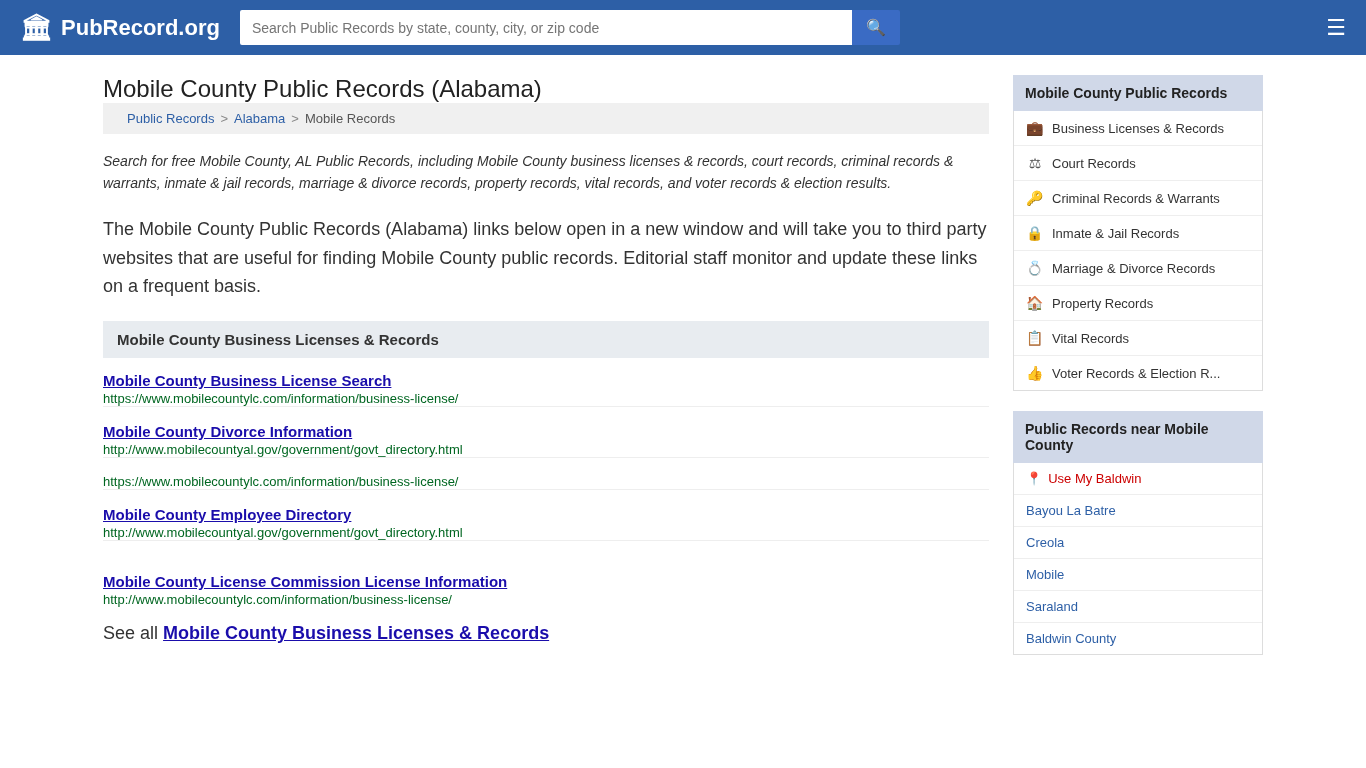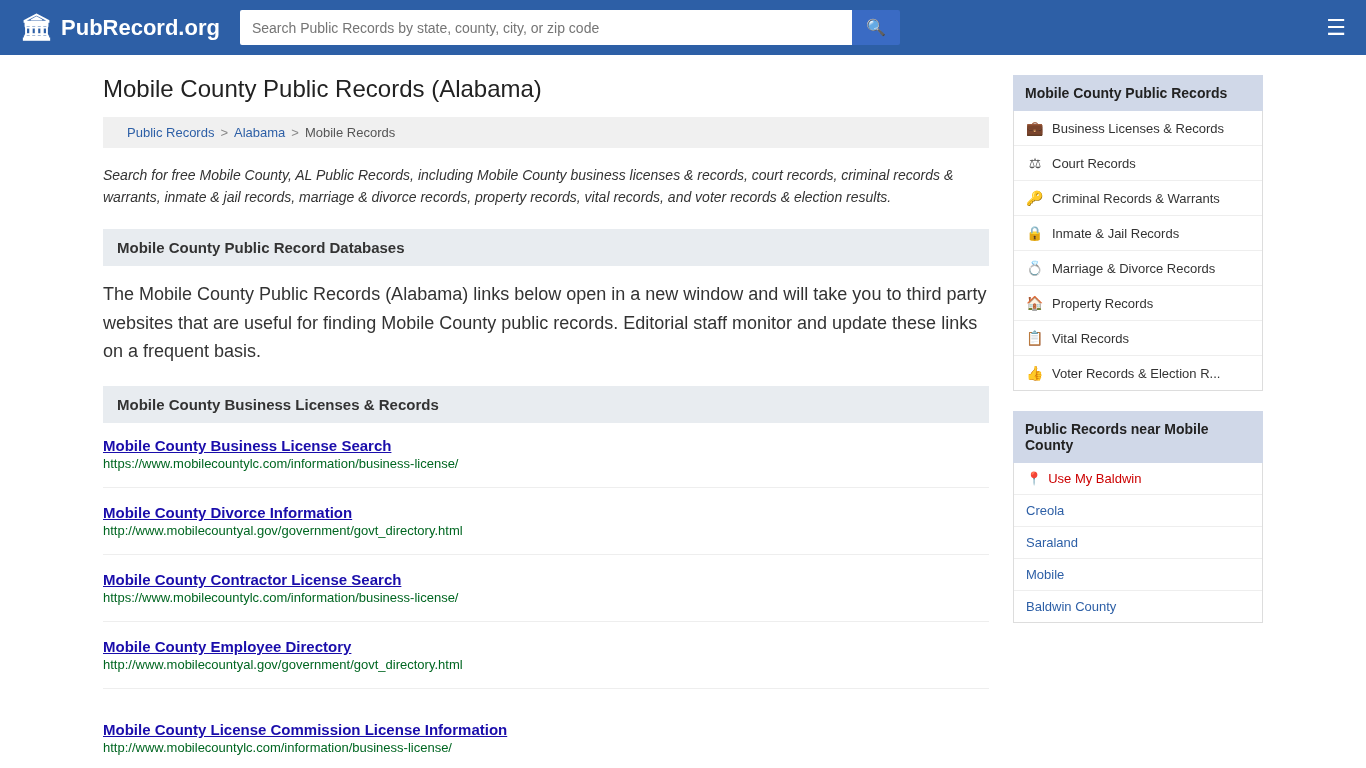"Mobile County Public Records (Alabama)" #page-title { margin-bottom: 14px -> none }
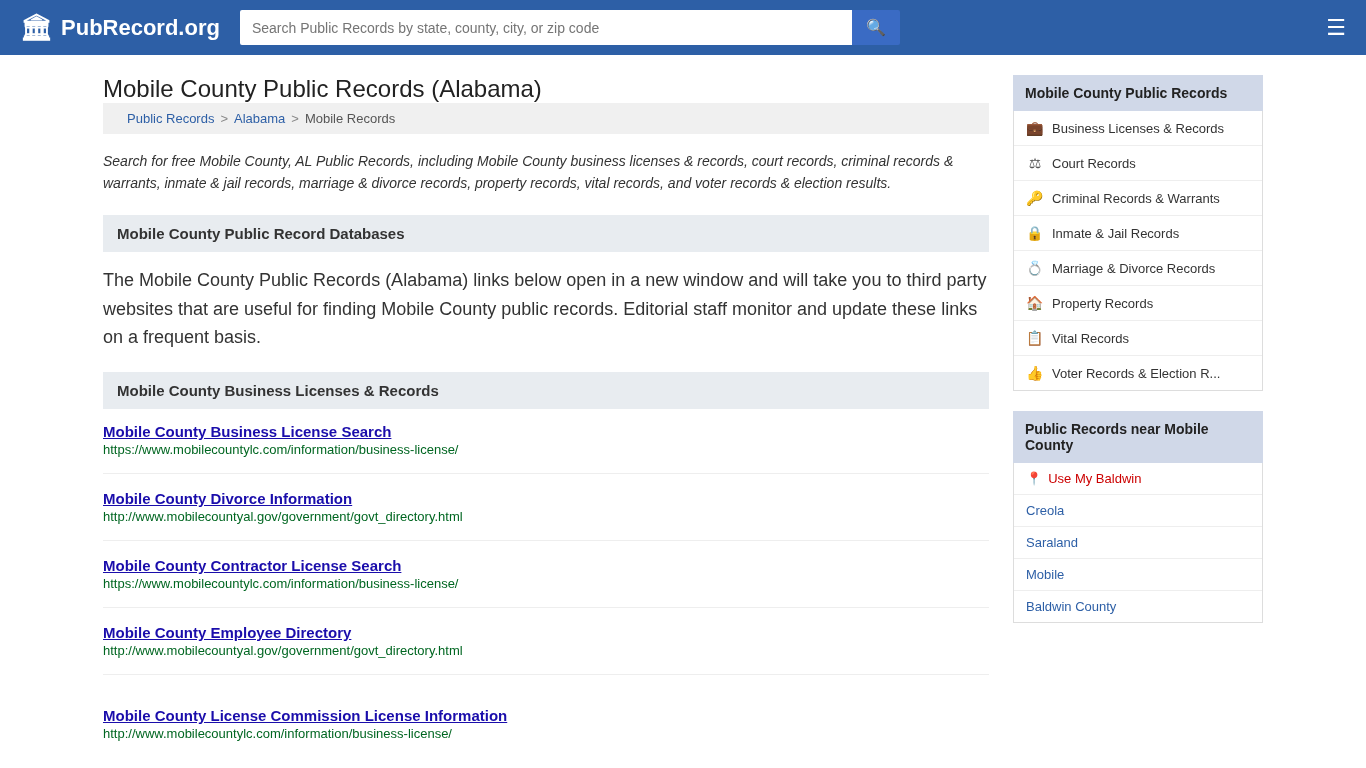"Mobile County Public Record Databases" div.section-header { html: <div>Mobile County Public Record Databases</div> -> none }
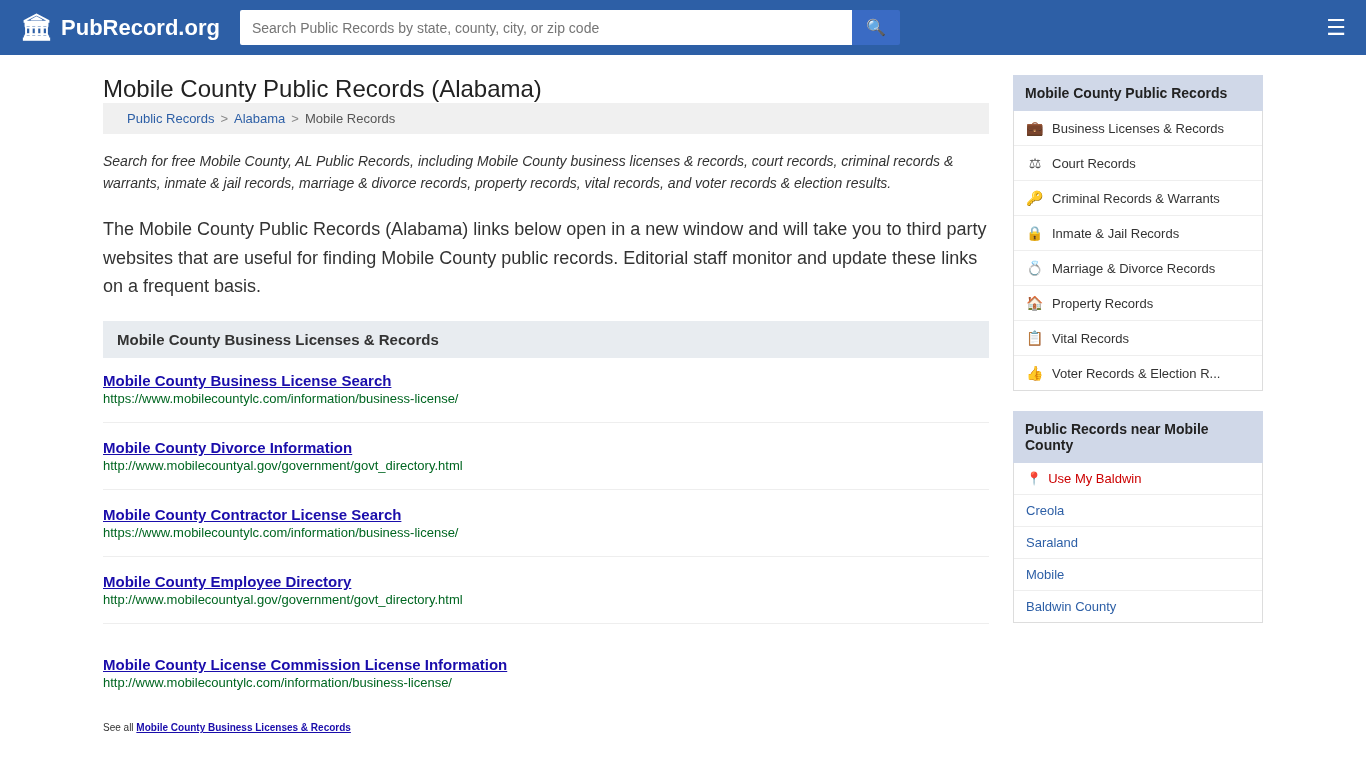"Mobile County Business License Search" .record-entry { padding-bottom: 16px -> none }
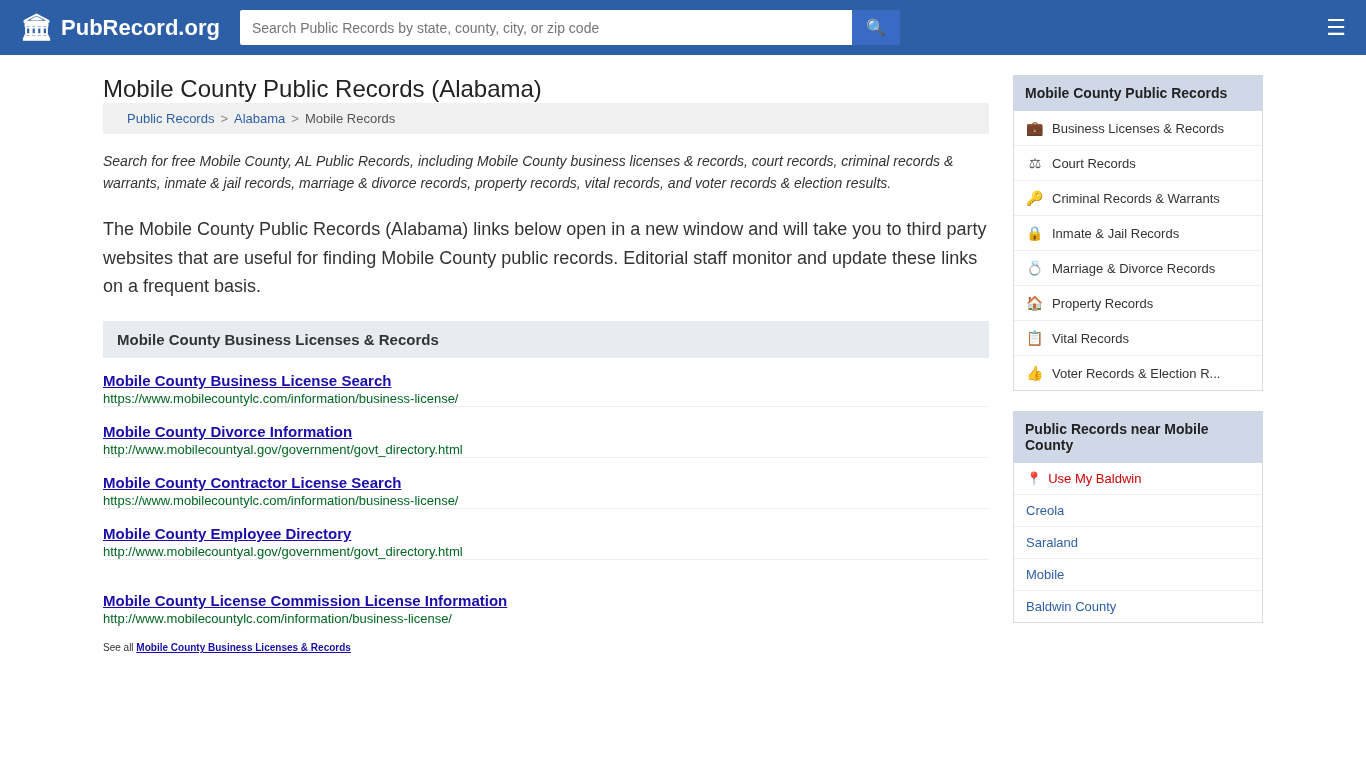"Mobile County Contractor License Search" div.record-title { html: <div>Mobile County Contractor License Search</div> -> none }
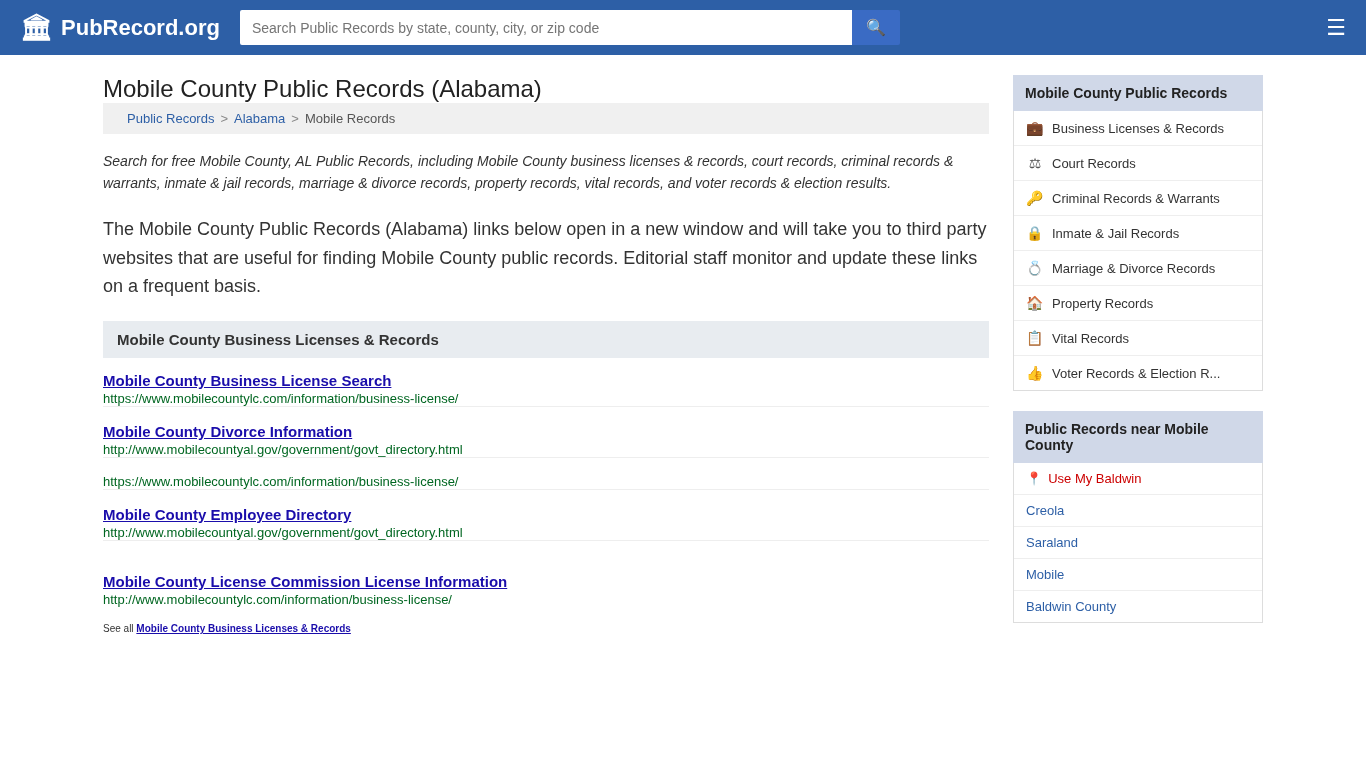"Bayou La Batre" li { html: none -> <li>Bayou La Batre</li> }
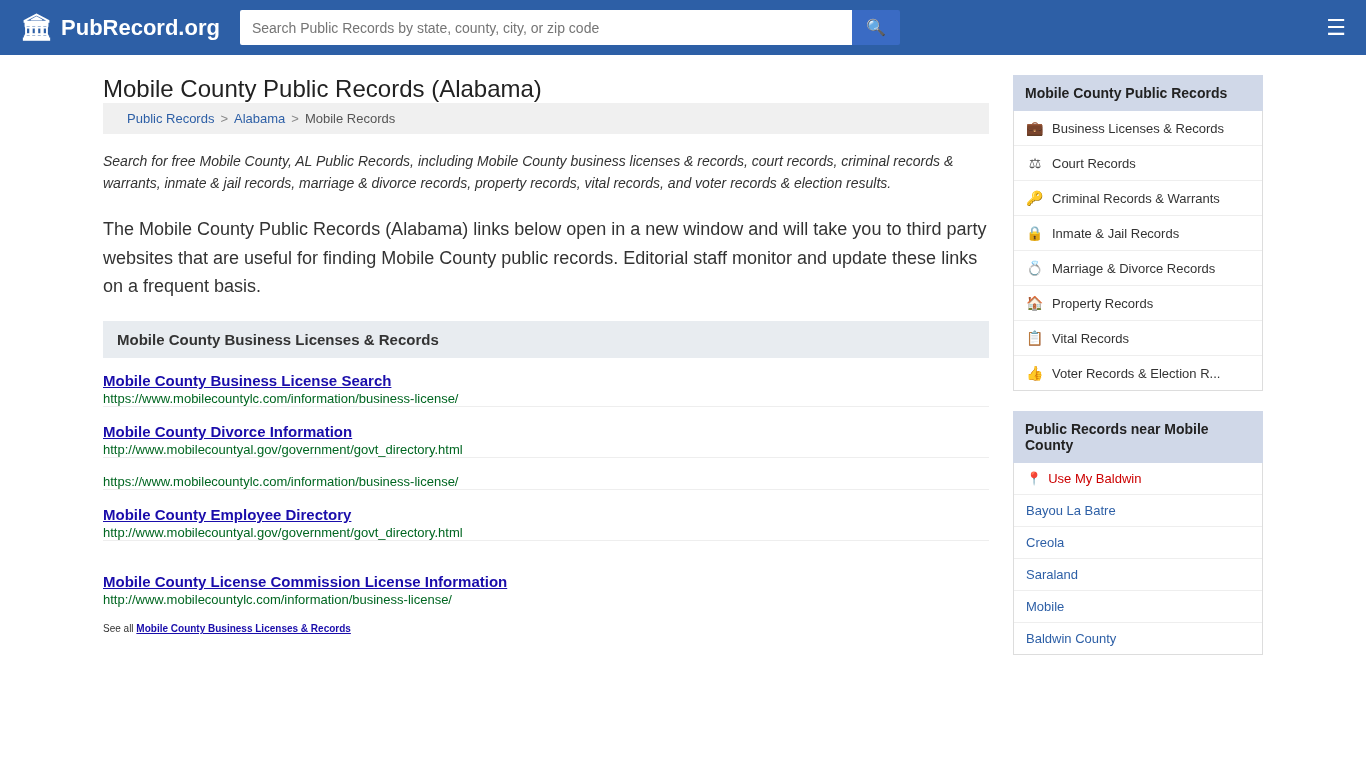"Saraland" li { order: before "Mobile" -> after "Mobile" }
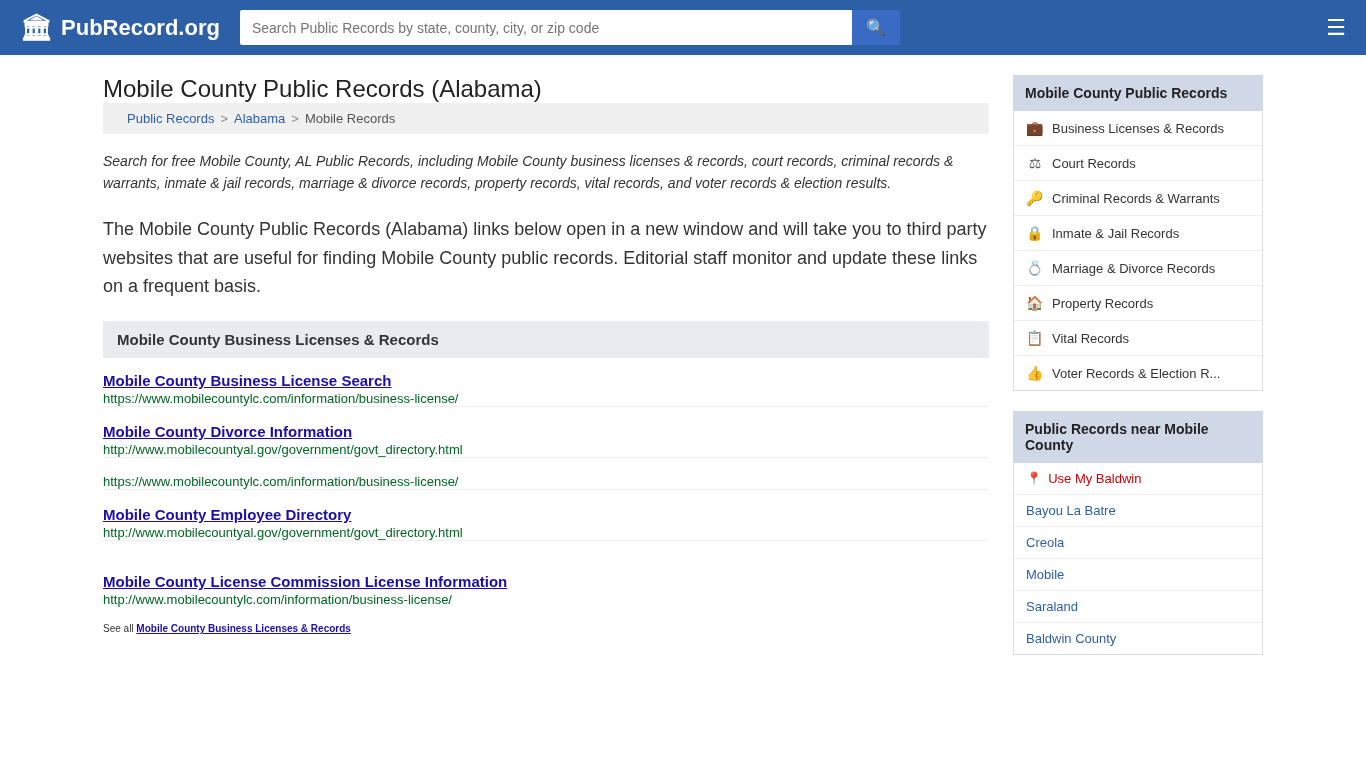"See all Mobile County Business" .see-all { font-size: 10px -> 18px }
